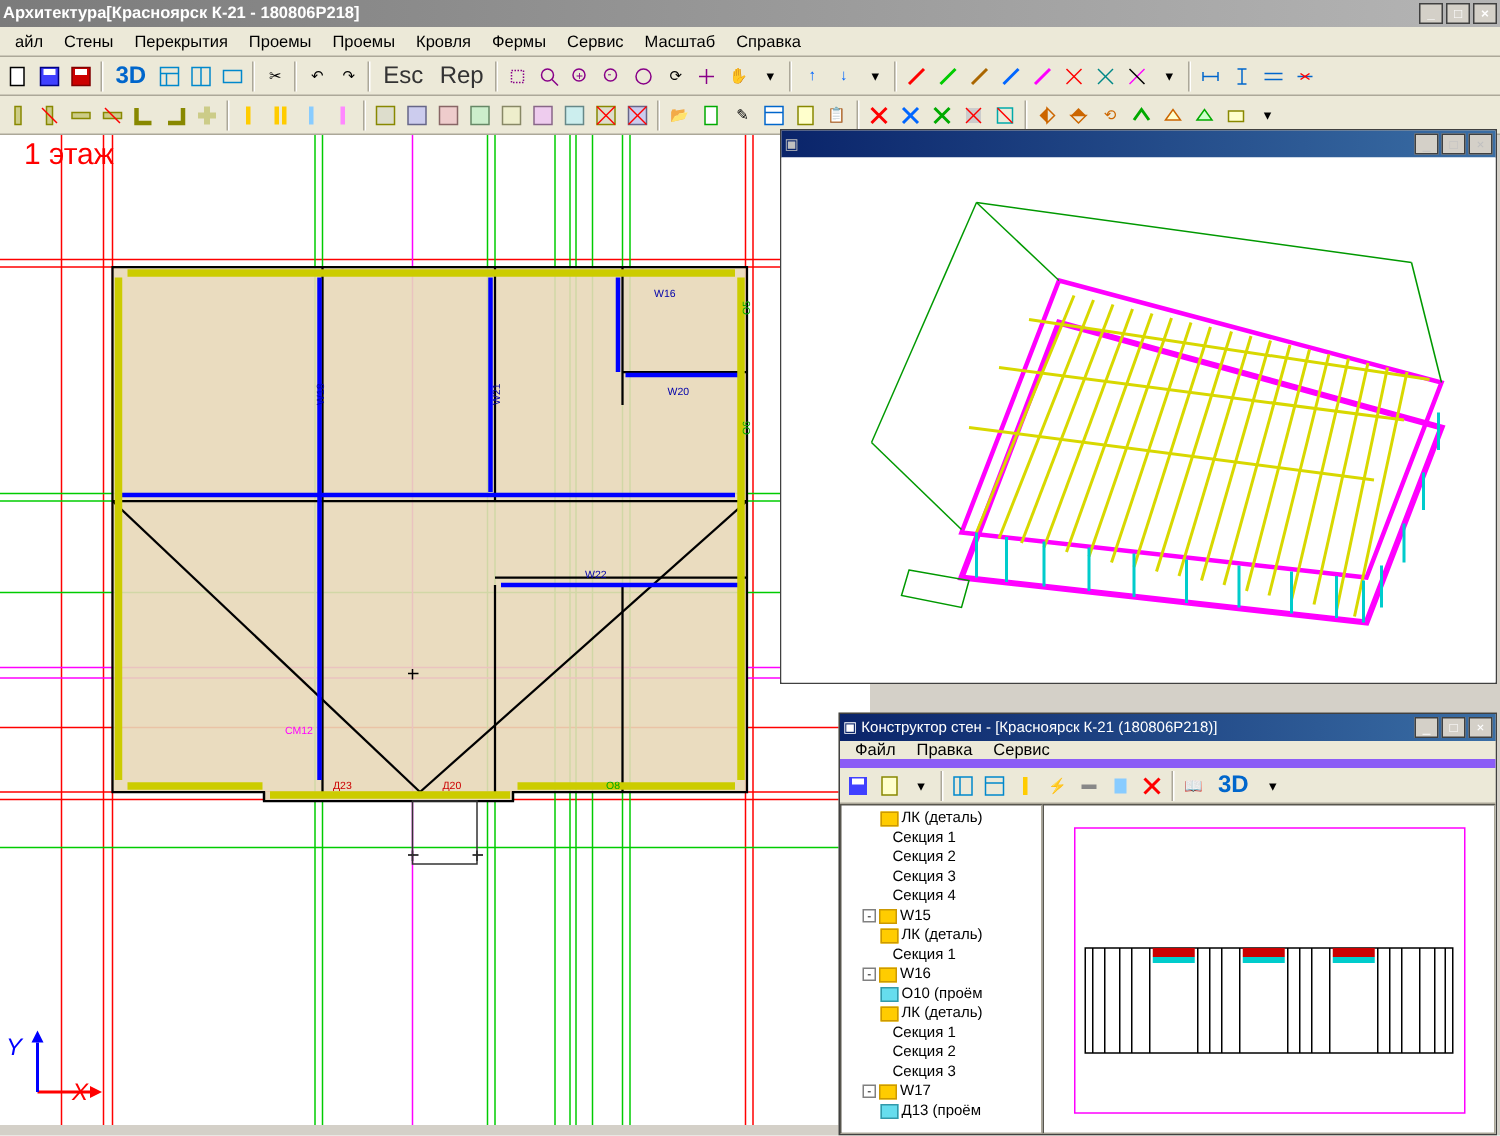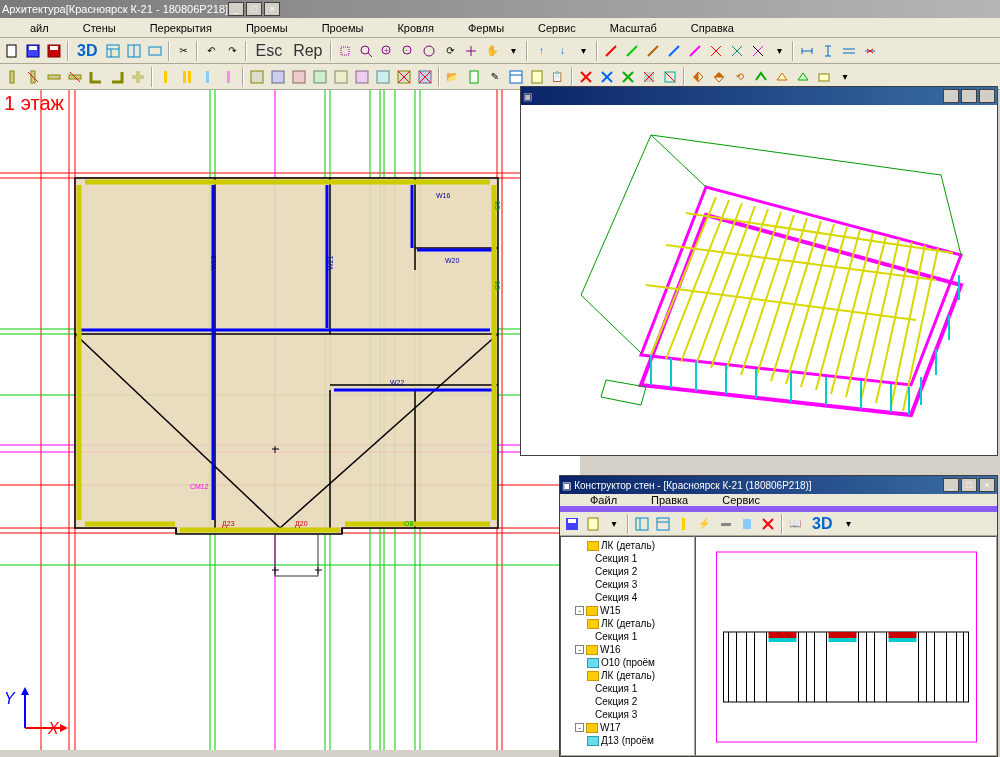"Архитектура[Красноярск К-21 -" .titlebar { font-weight: none -> bold; justify-content: none -> space-between }
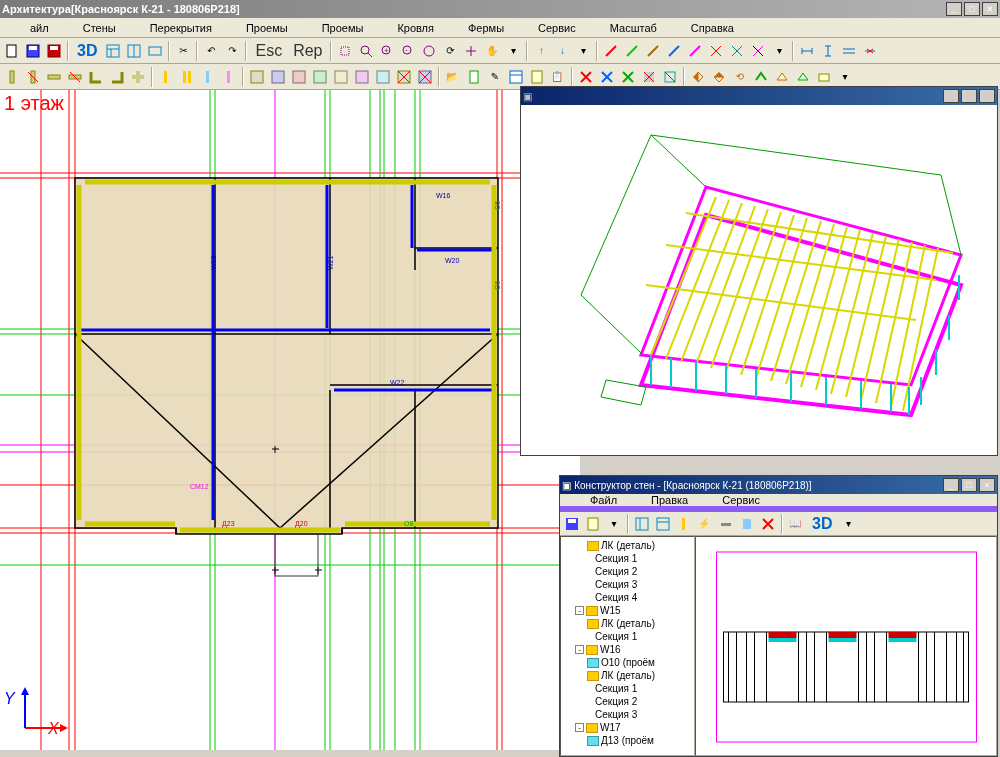"айл" .menuitem { margin-left: 20px -> none }
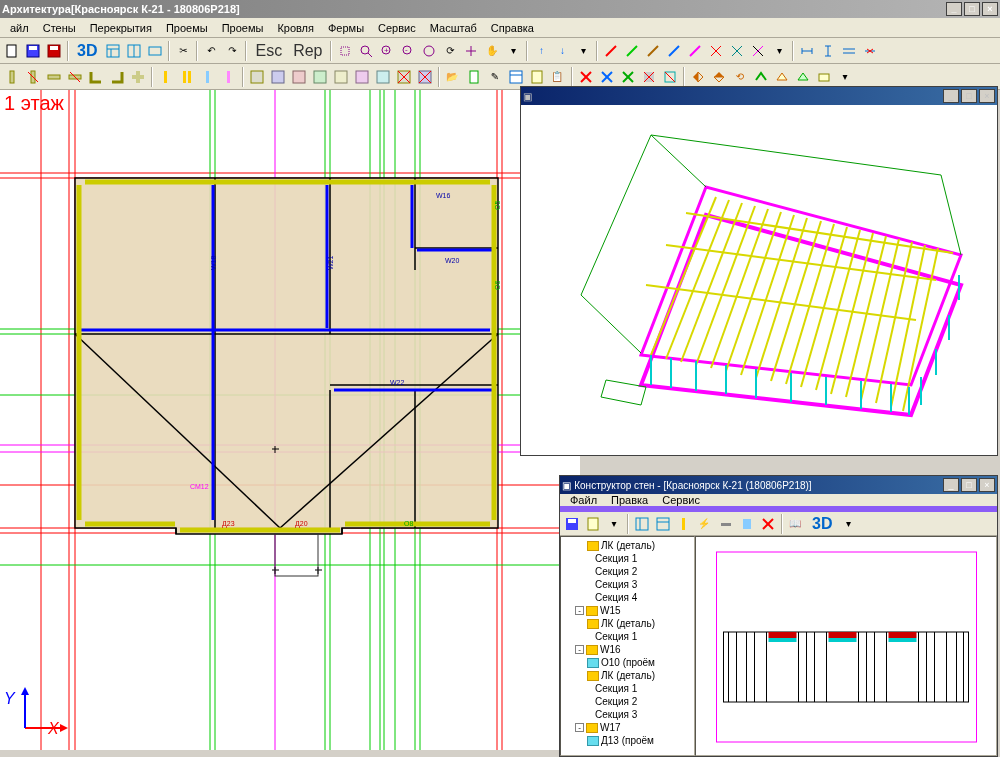"1 этаж" .floor-label { left: 4px -> 16px }
